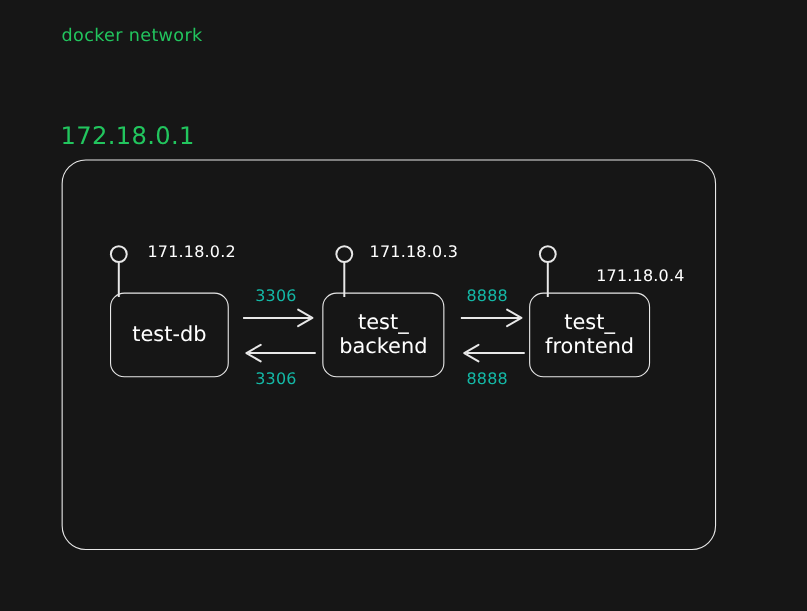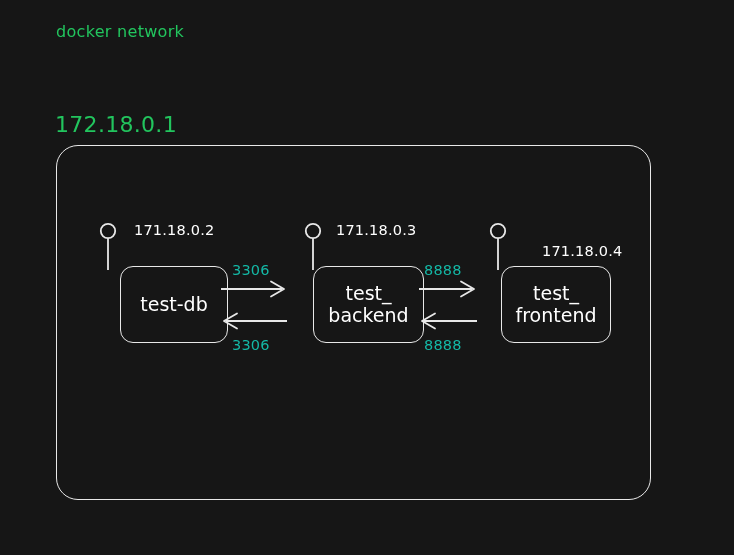"test-db" .node-box { margin-left: 20px -> none }
